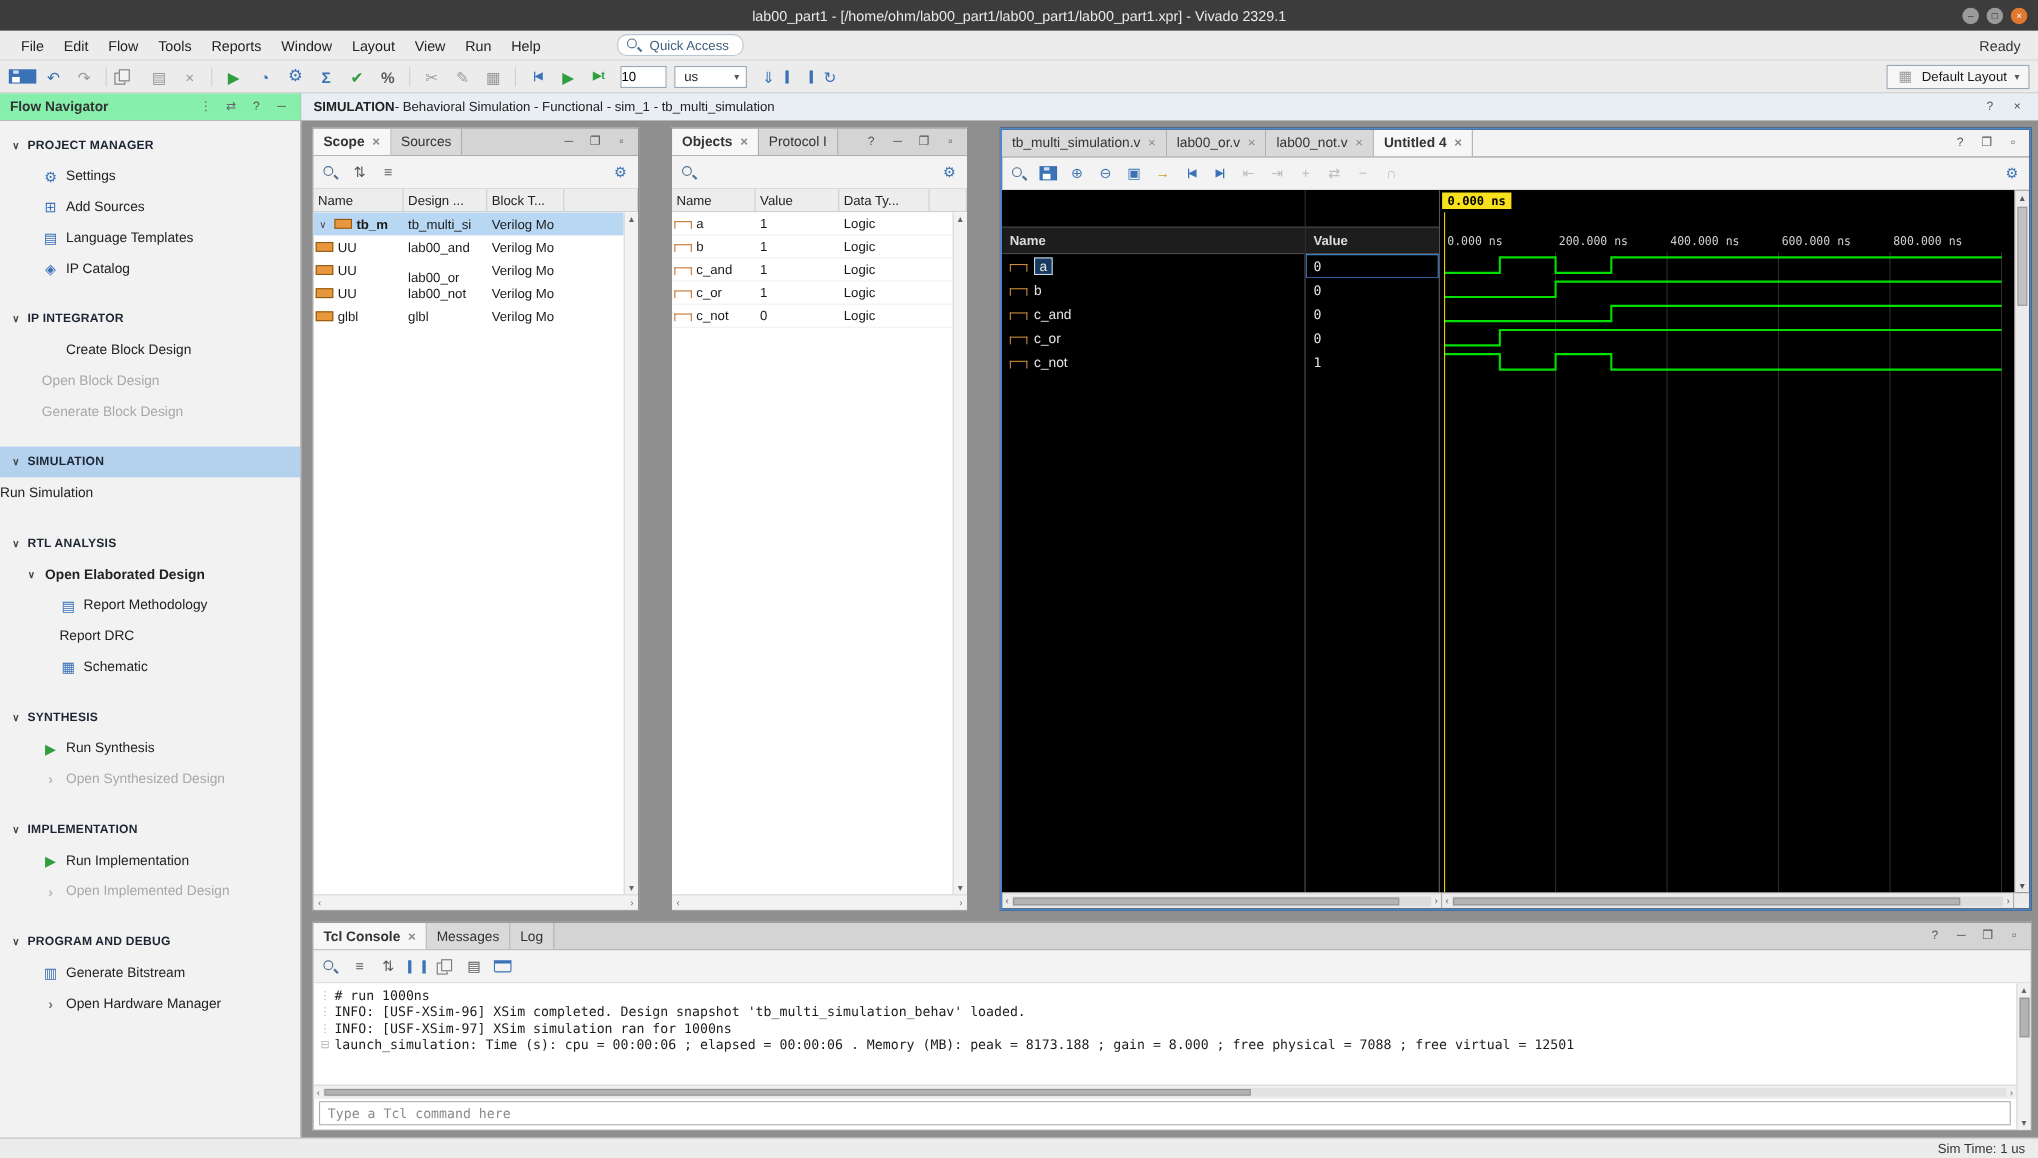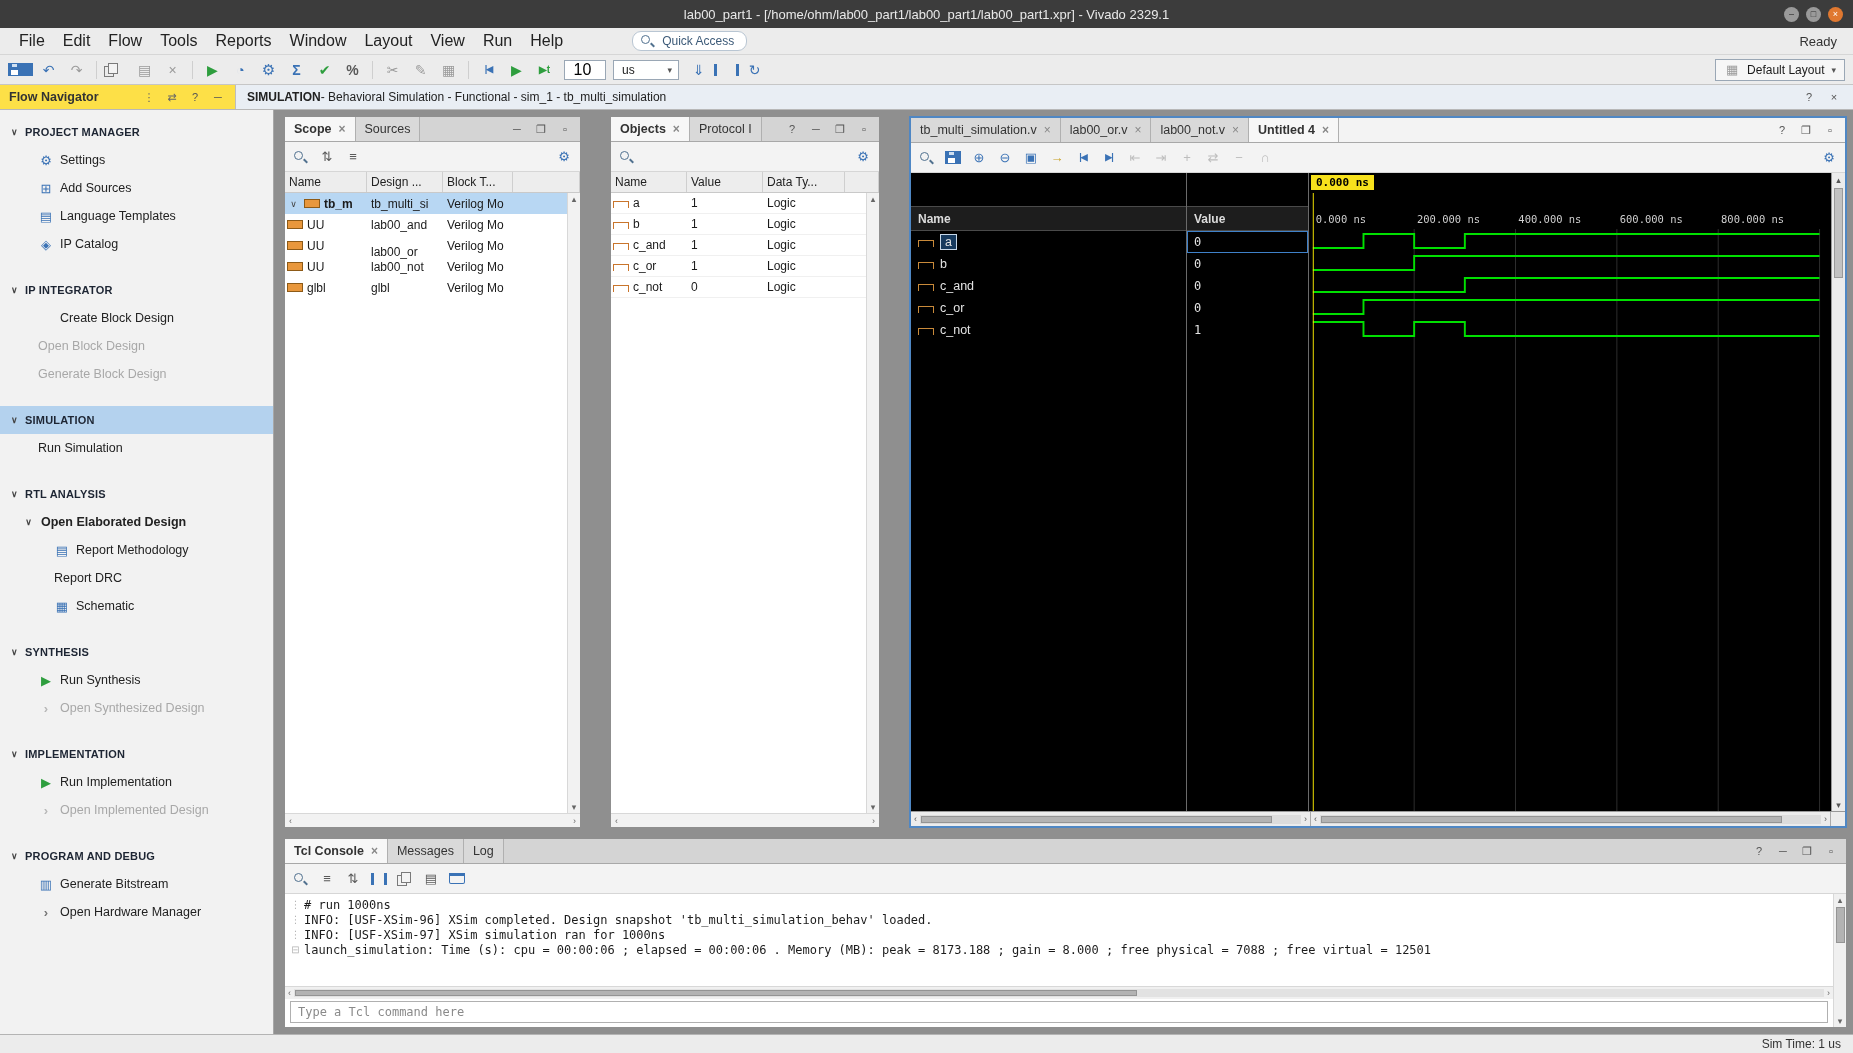"File" .menu-item { font-size: 16px -> 13px }
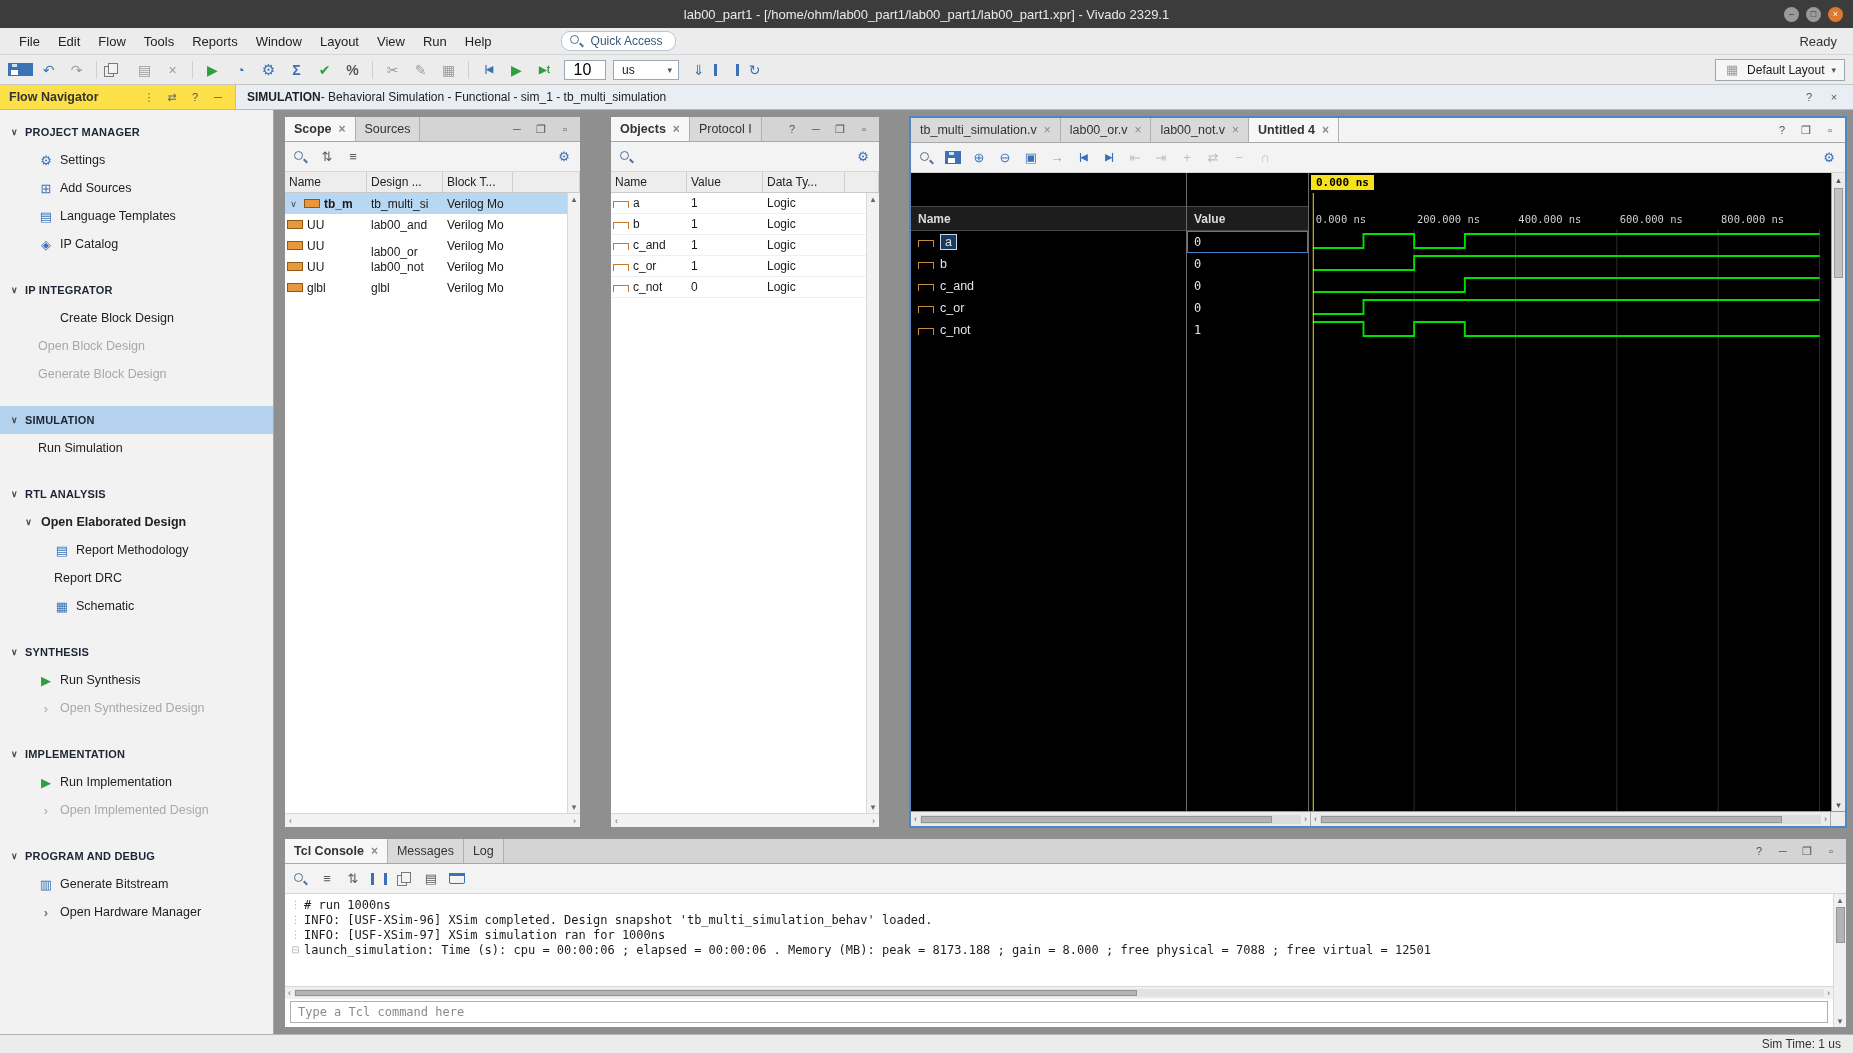"10" .time-input { font-size: 16px -> 12px; text-align: center -> left }
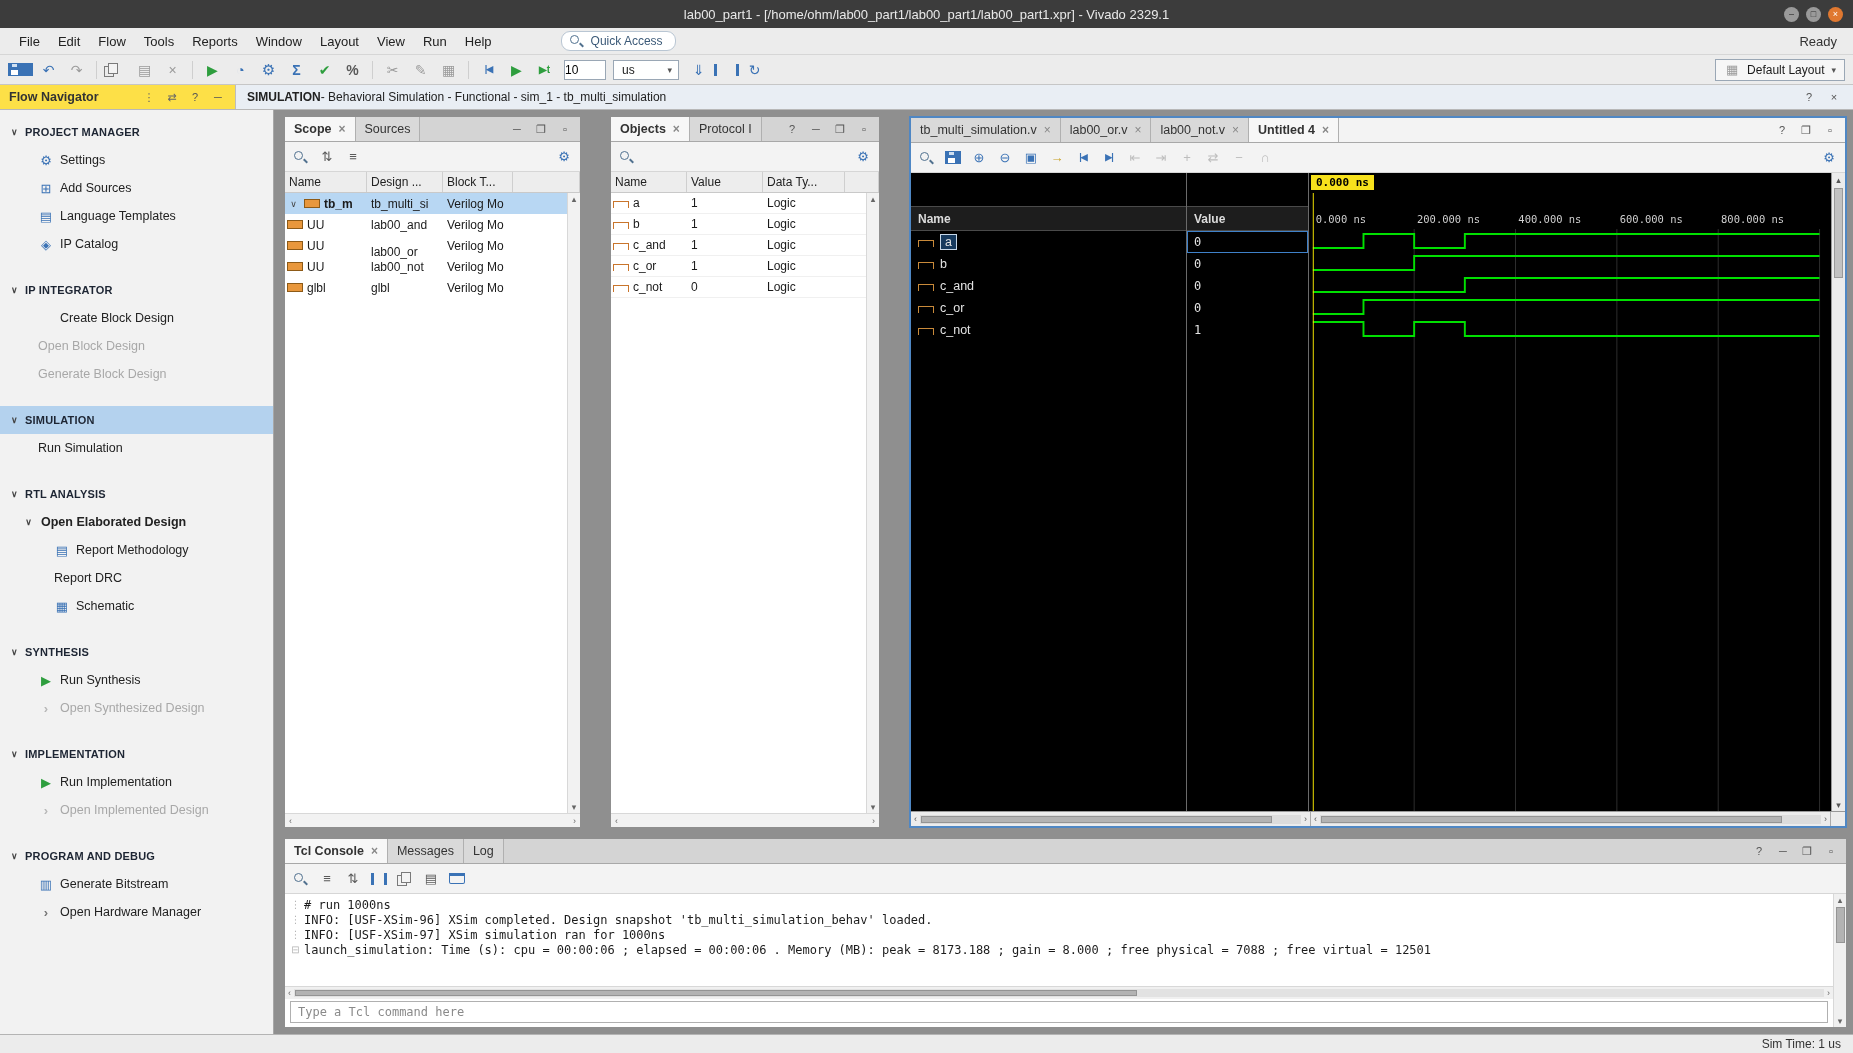"Flow Navigator" .flownav-header { background: #fde047 -> #86efac; width: 236px -> 274px }
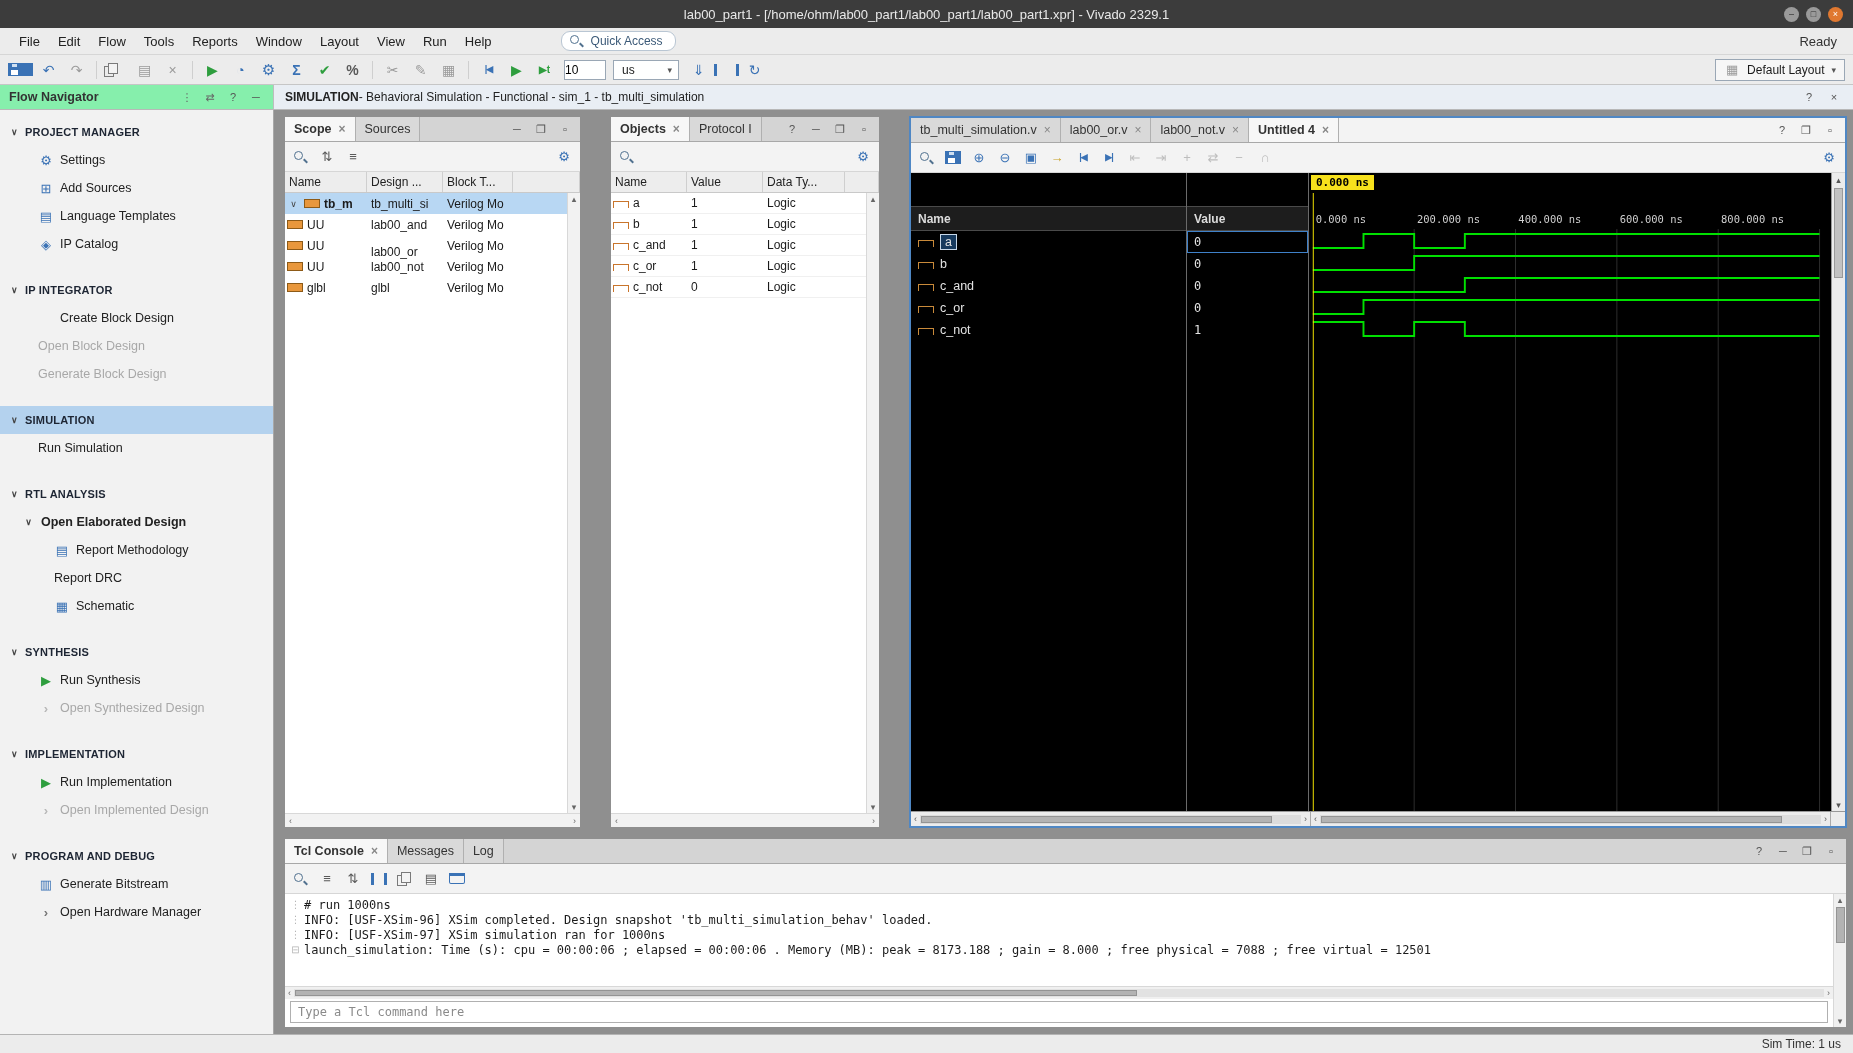"Run Simulation" div.fn-item { padding-left: 38px -> none }
